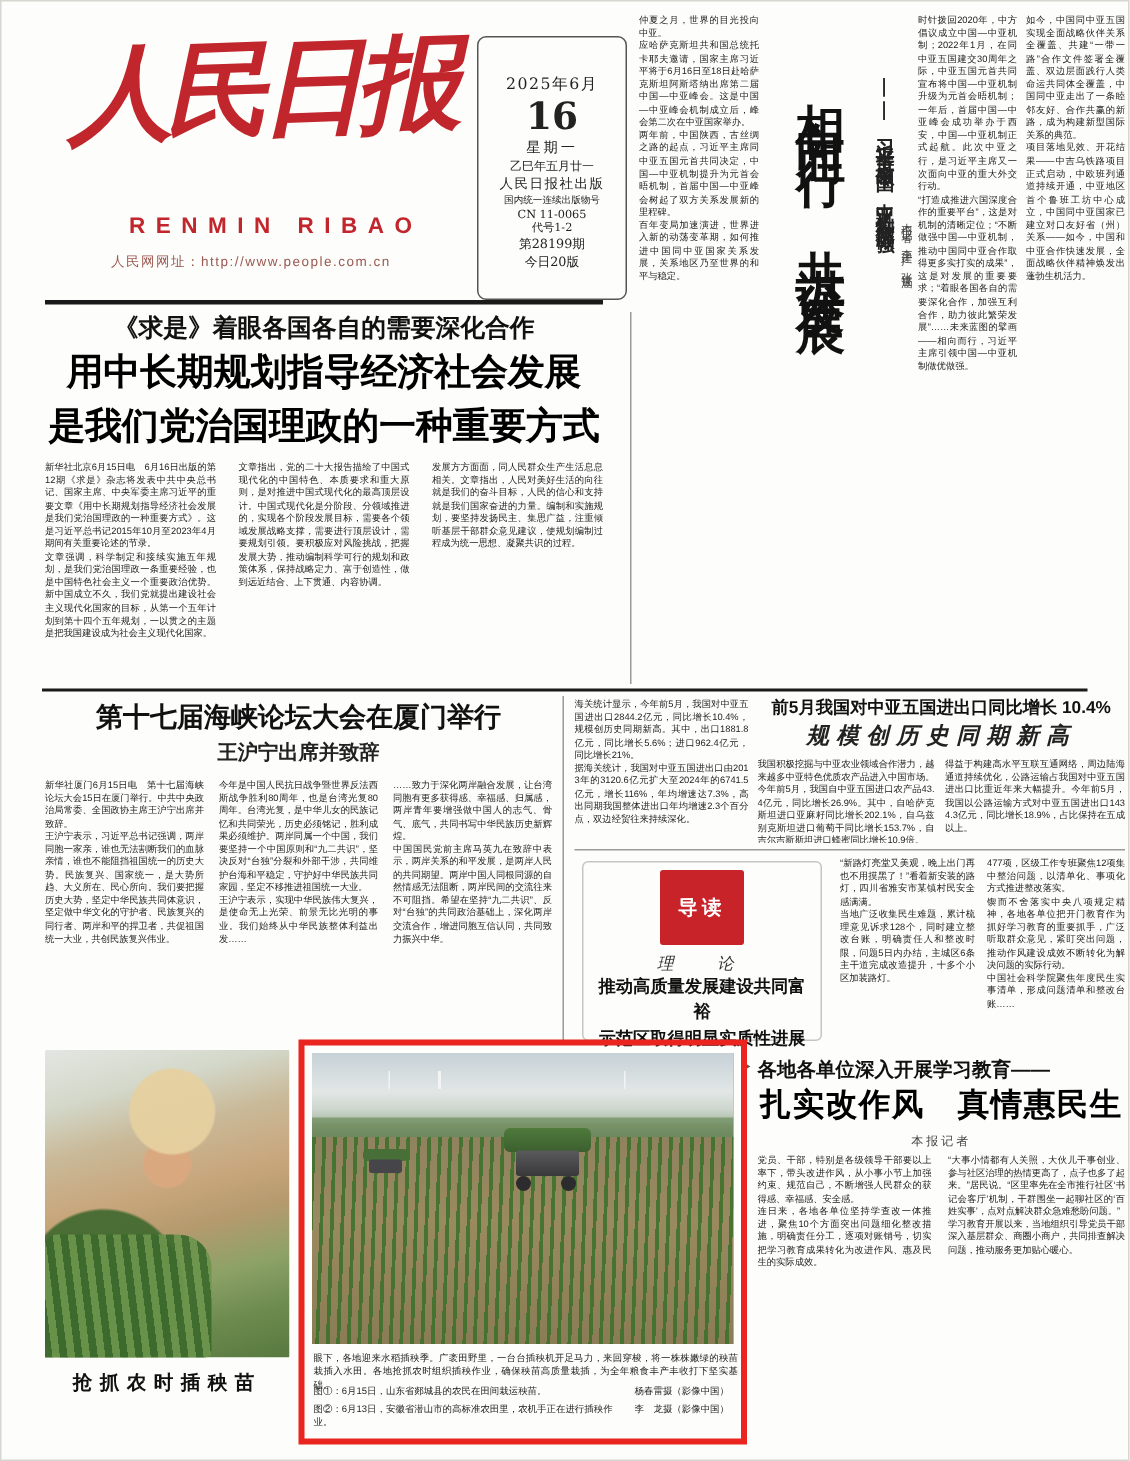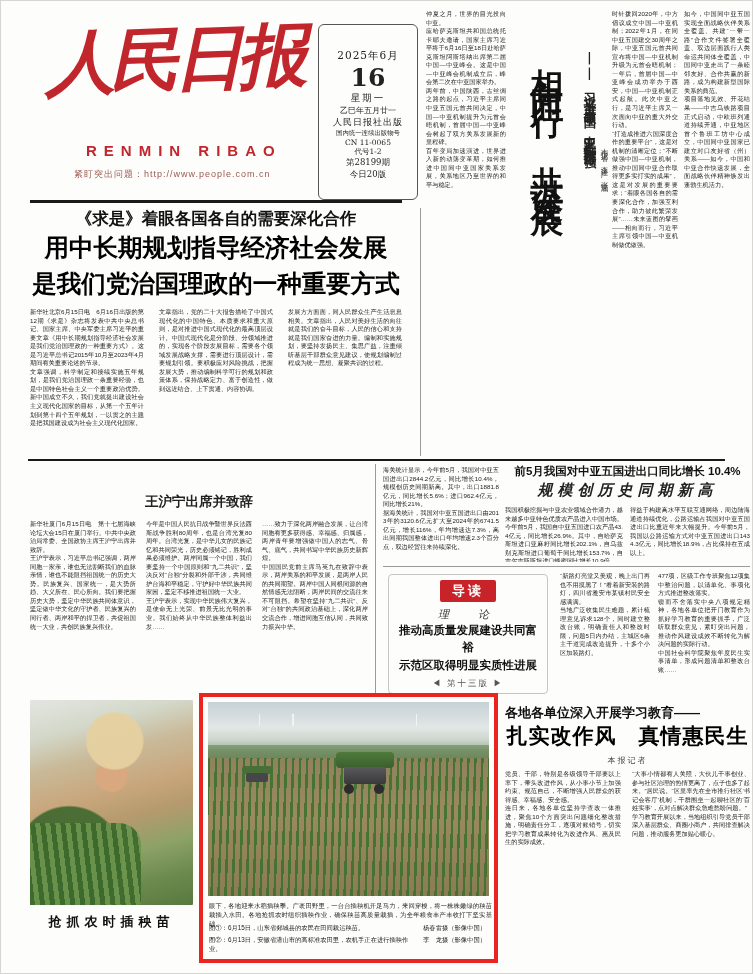"紧盯突出问题：http://www.people.com.cn" div.abs { text: 紧盯突出问题 -> 人民网网址 }
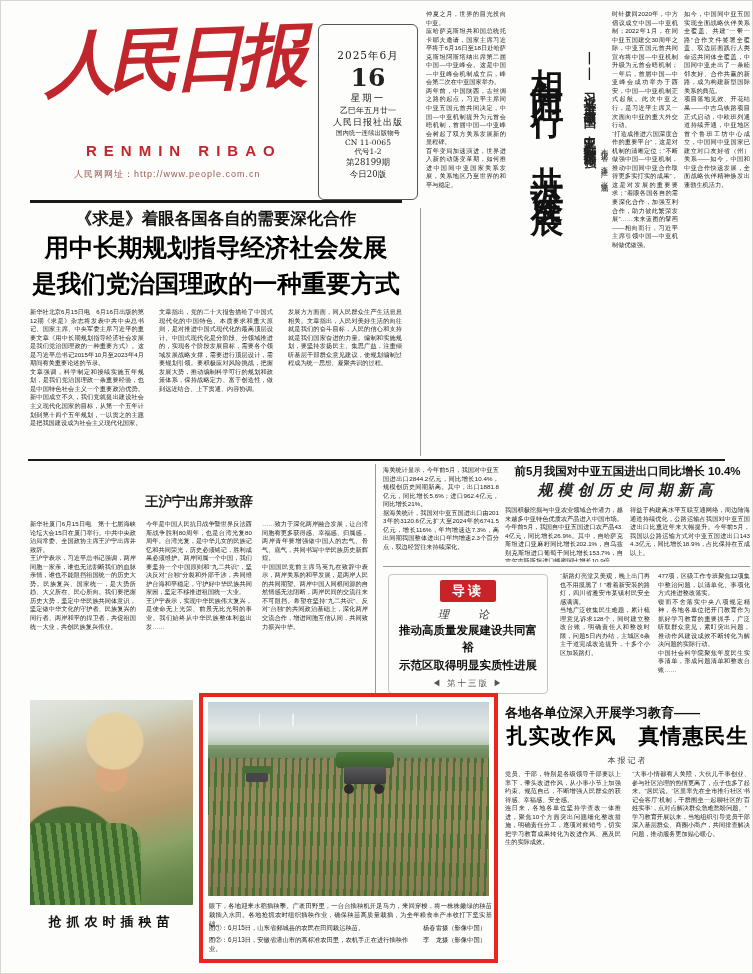"第十七届海峡论坛大会在厦门举行" div.abs { html: none -> <div>第十七届海峡论坛大会在厦门举行</div> }
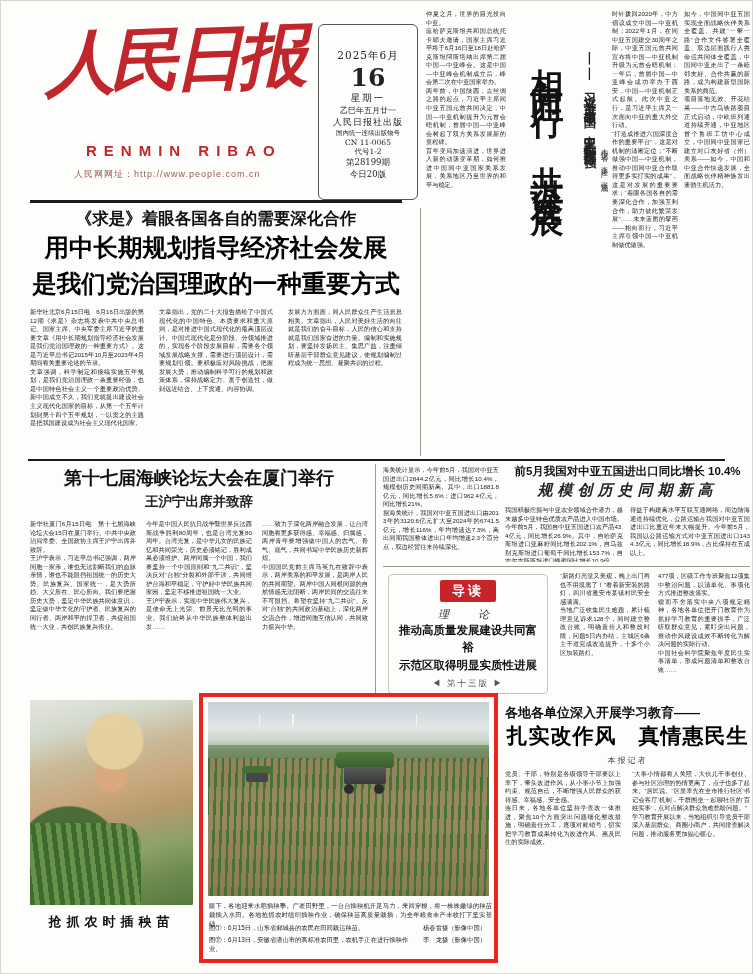"导读" .daodu-badge { padding: 2px 12px -> 16px 12px }
